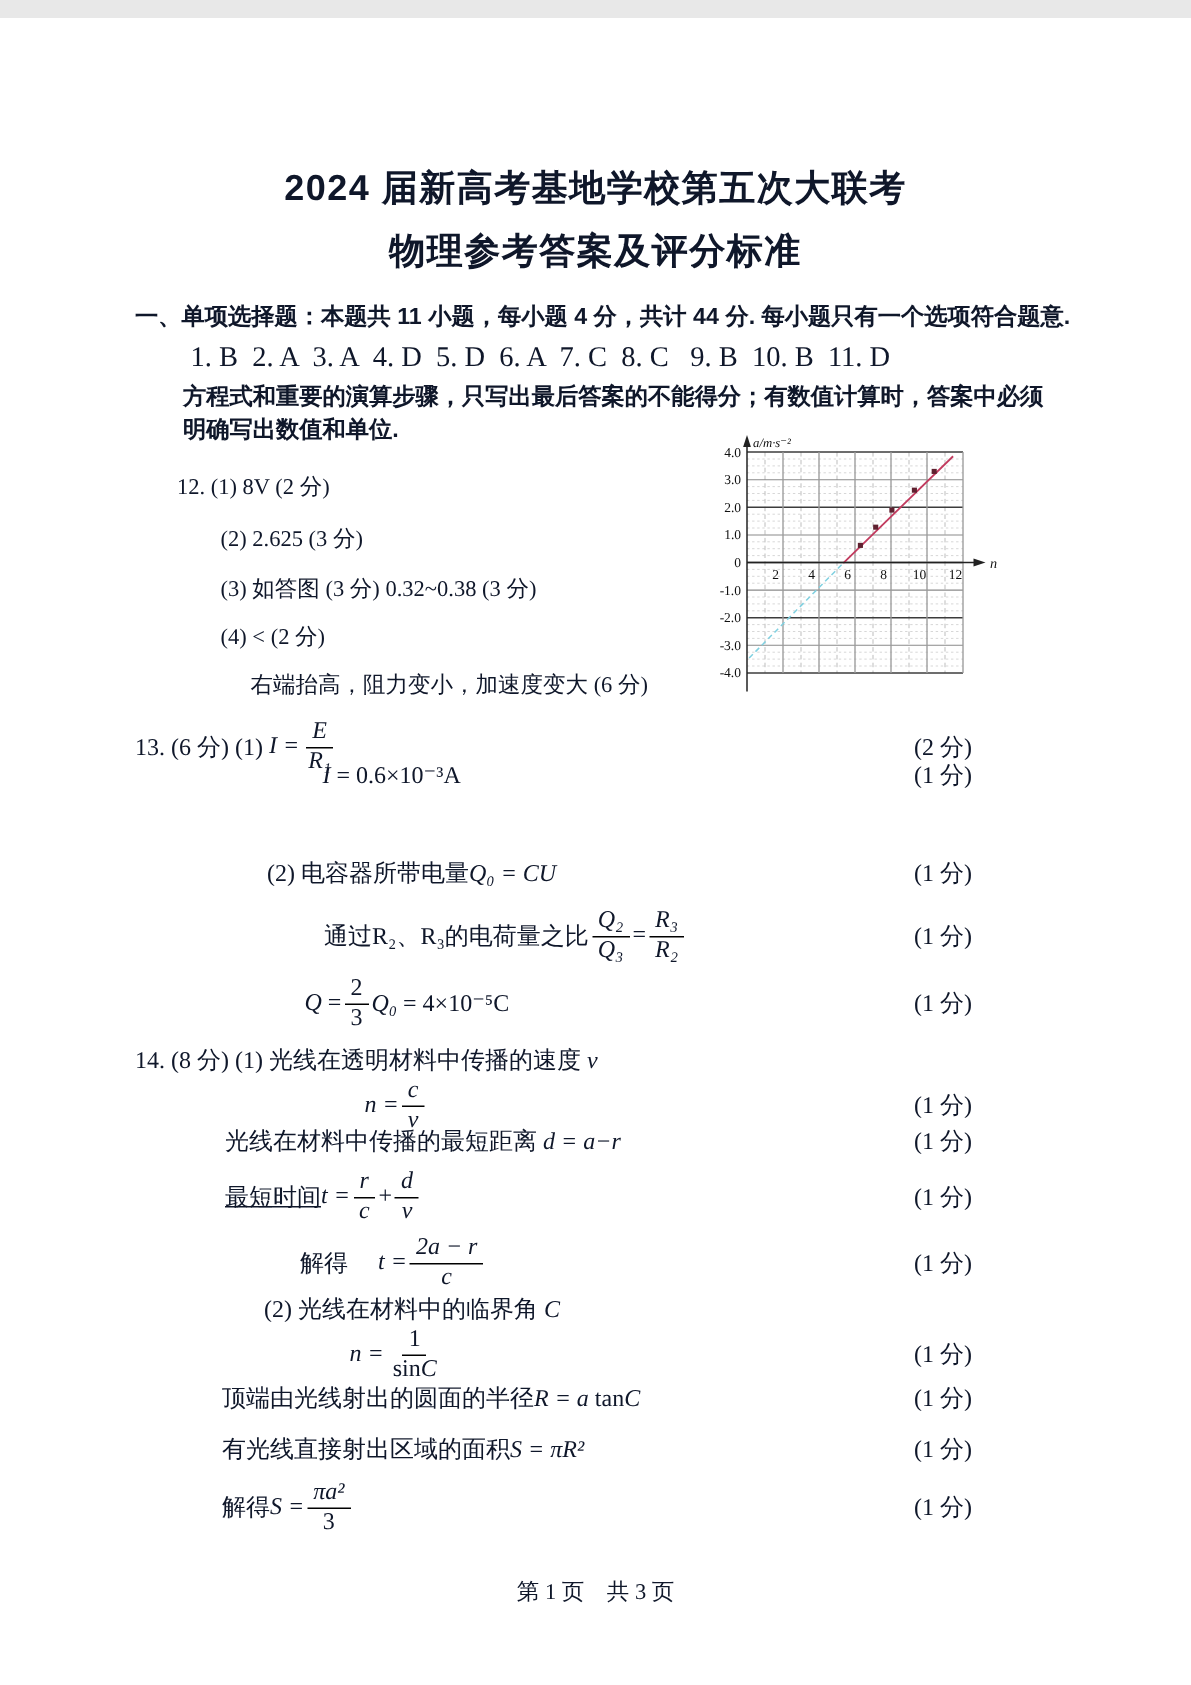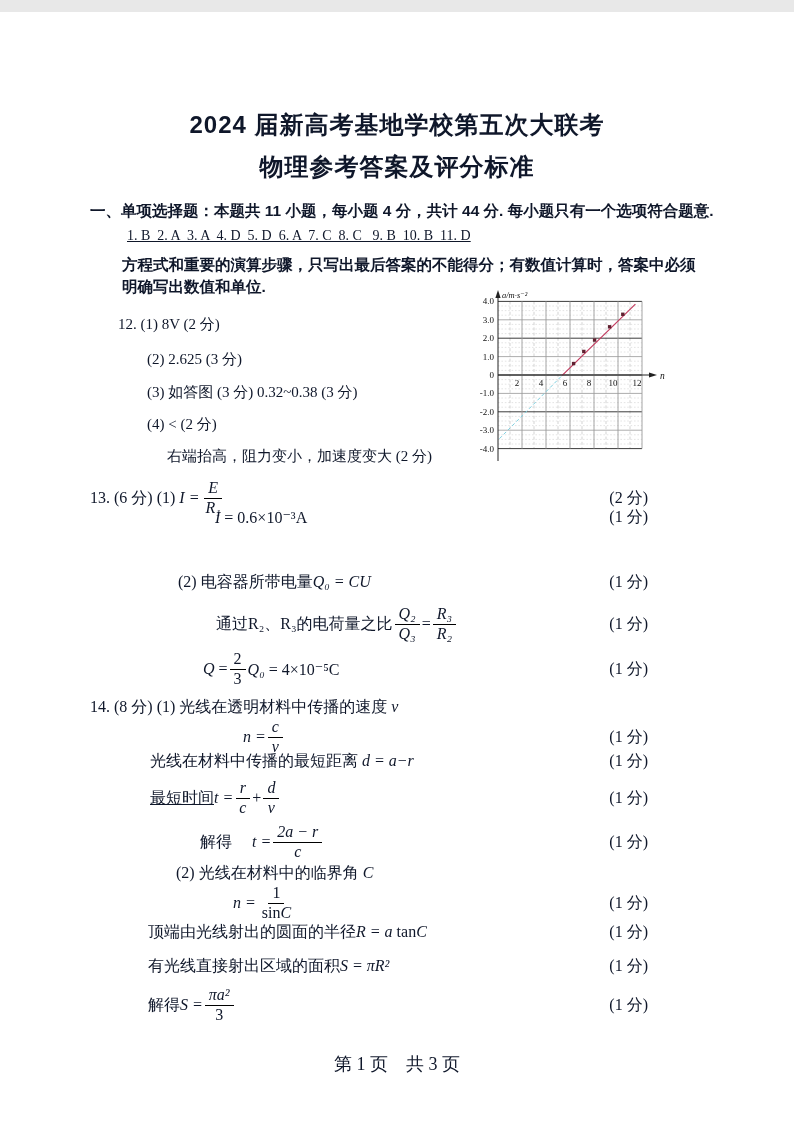"1. B 2. A 3." .answers { font-size: 14px -> 19px; text-decoration: underline -> none }
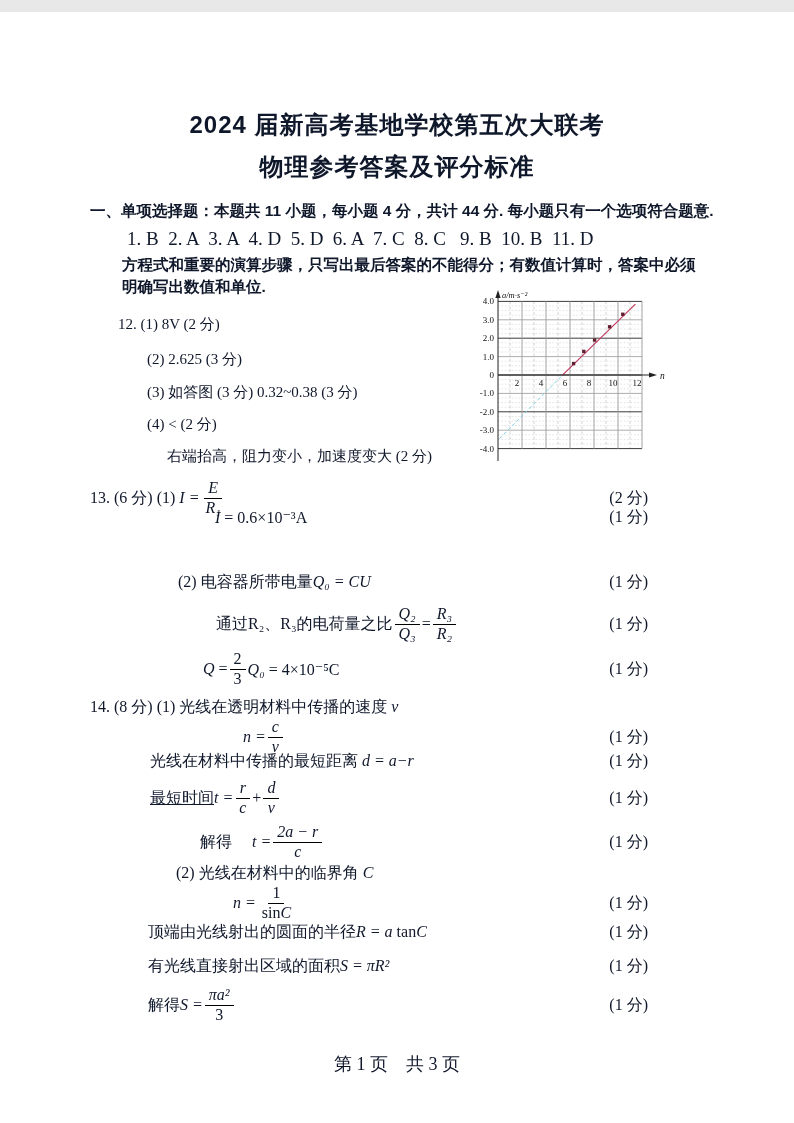"右端抬高，阻力变小，加速度变大 (2 分)" div.abs { text: 2 -> 6 }
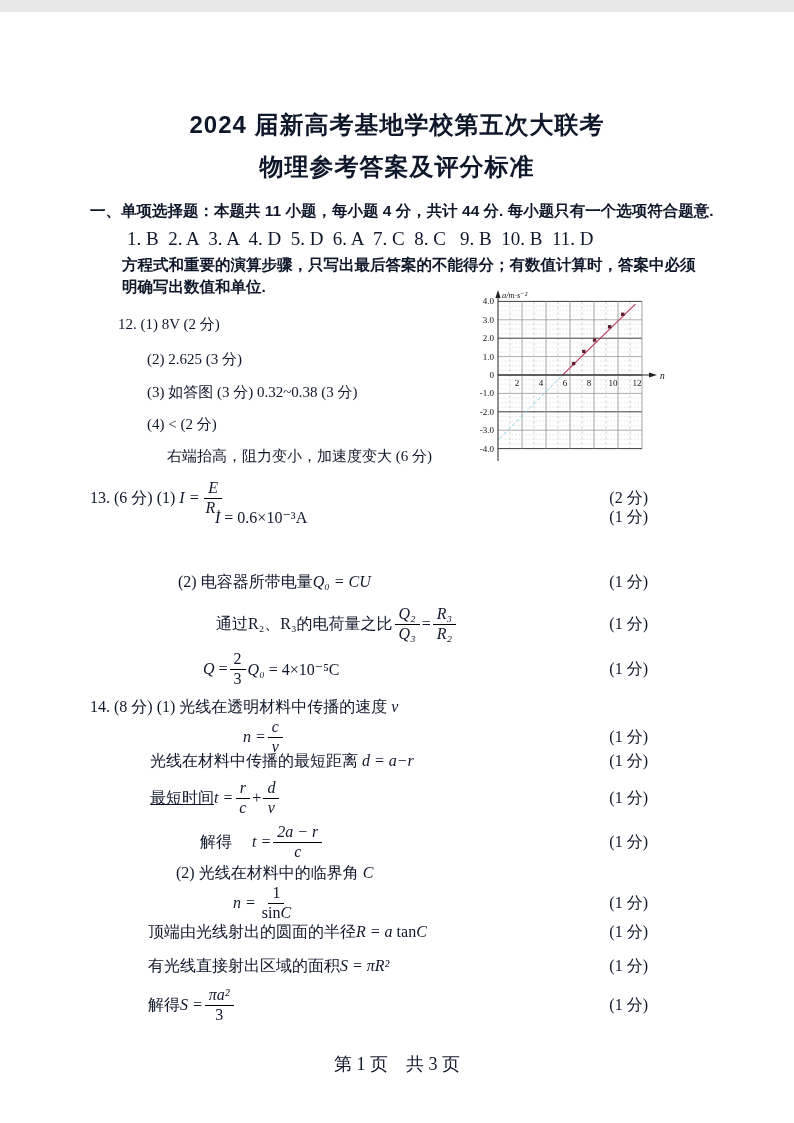"第 1 页 共 3" .footer { font-size: 18px -> 15px }
